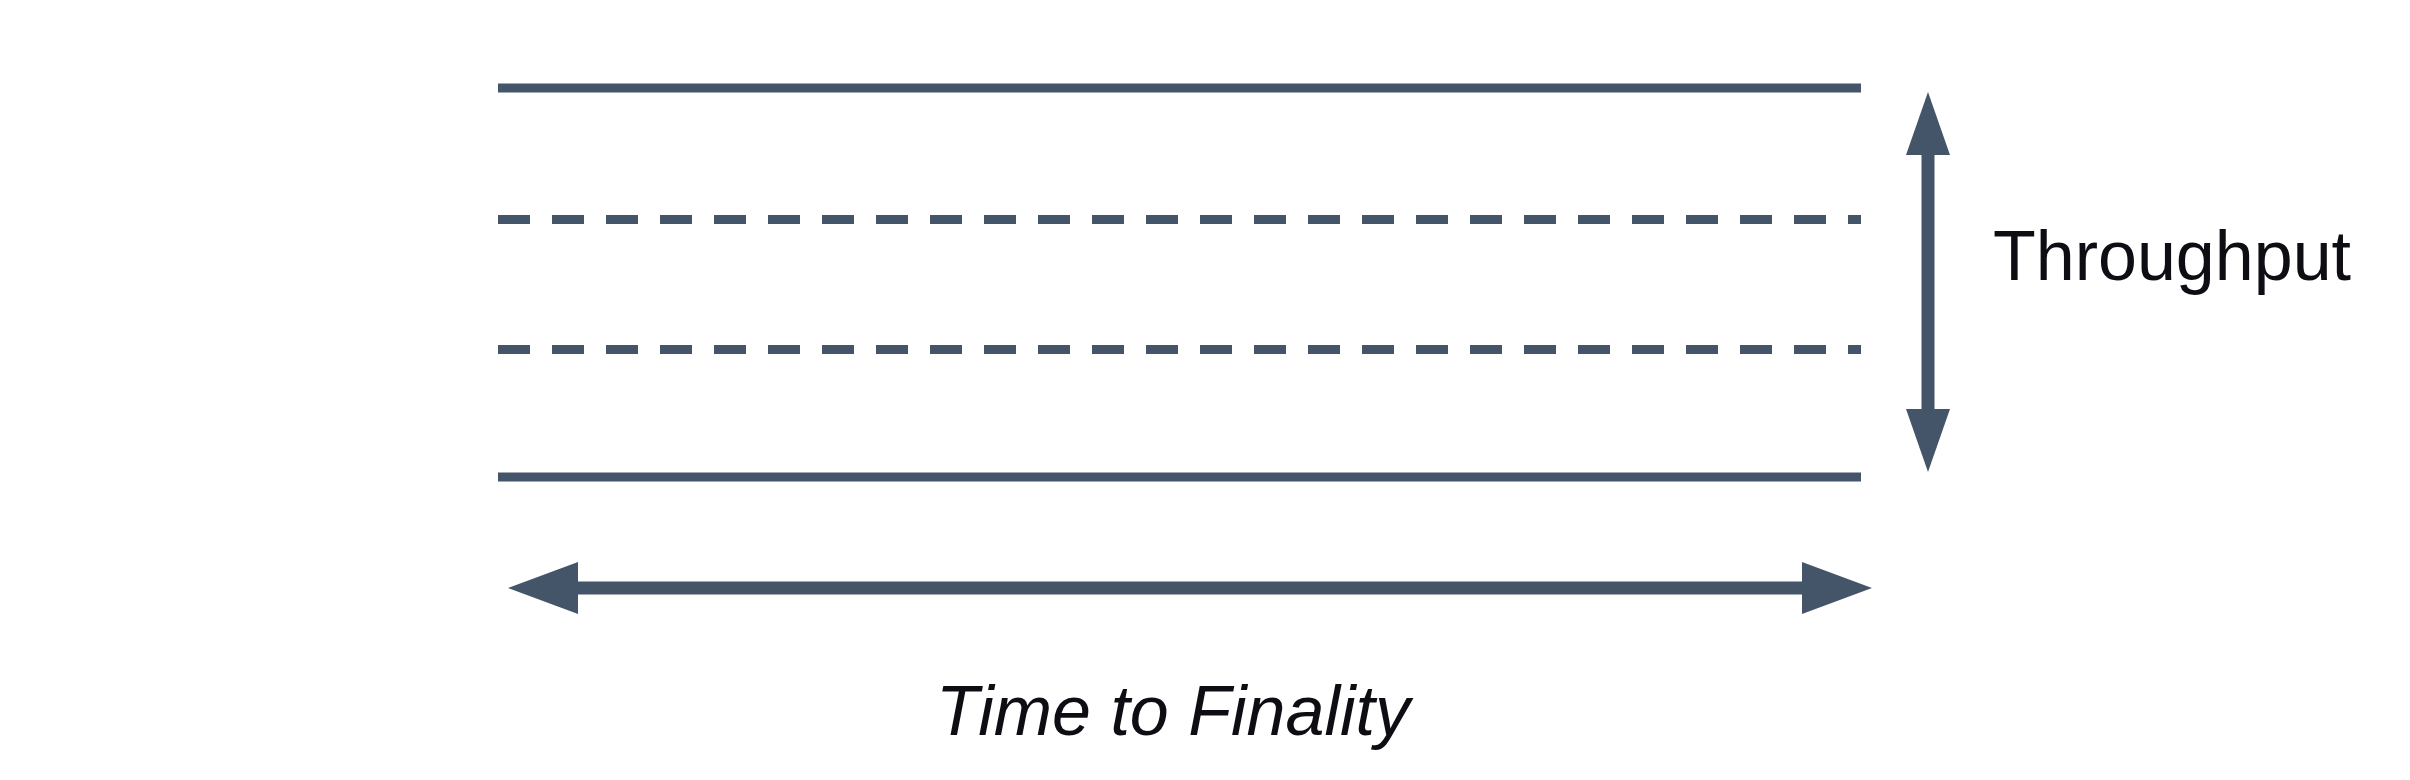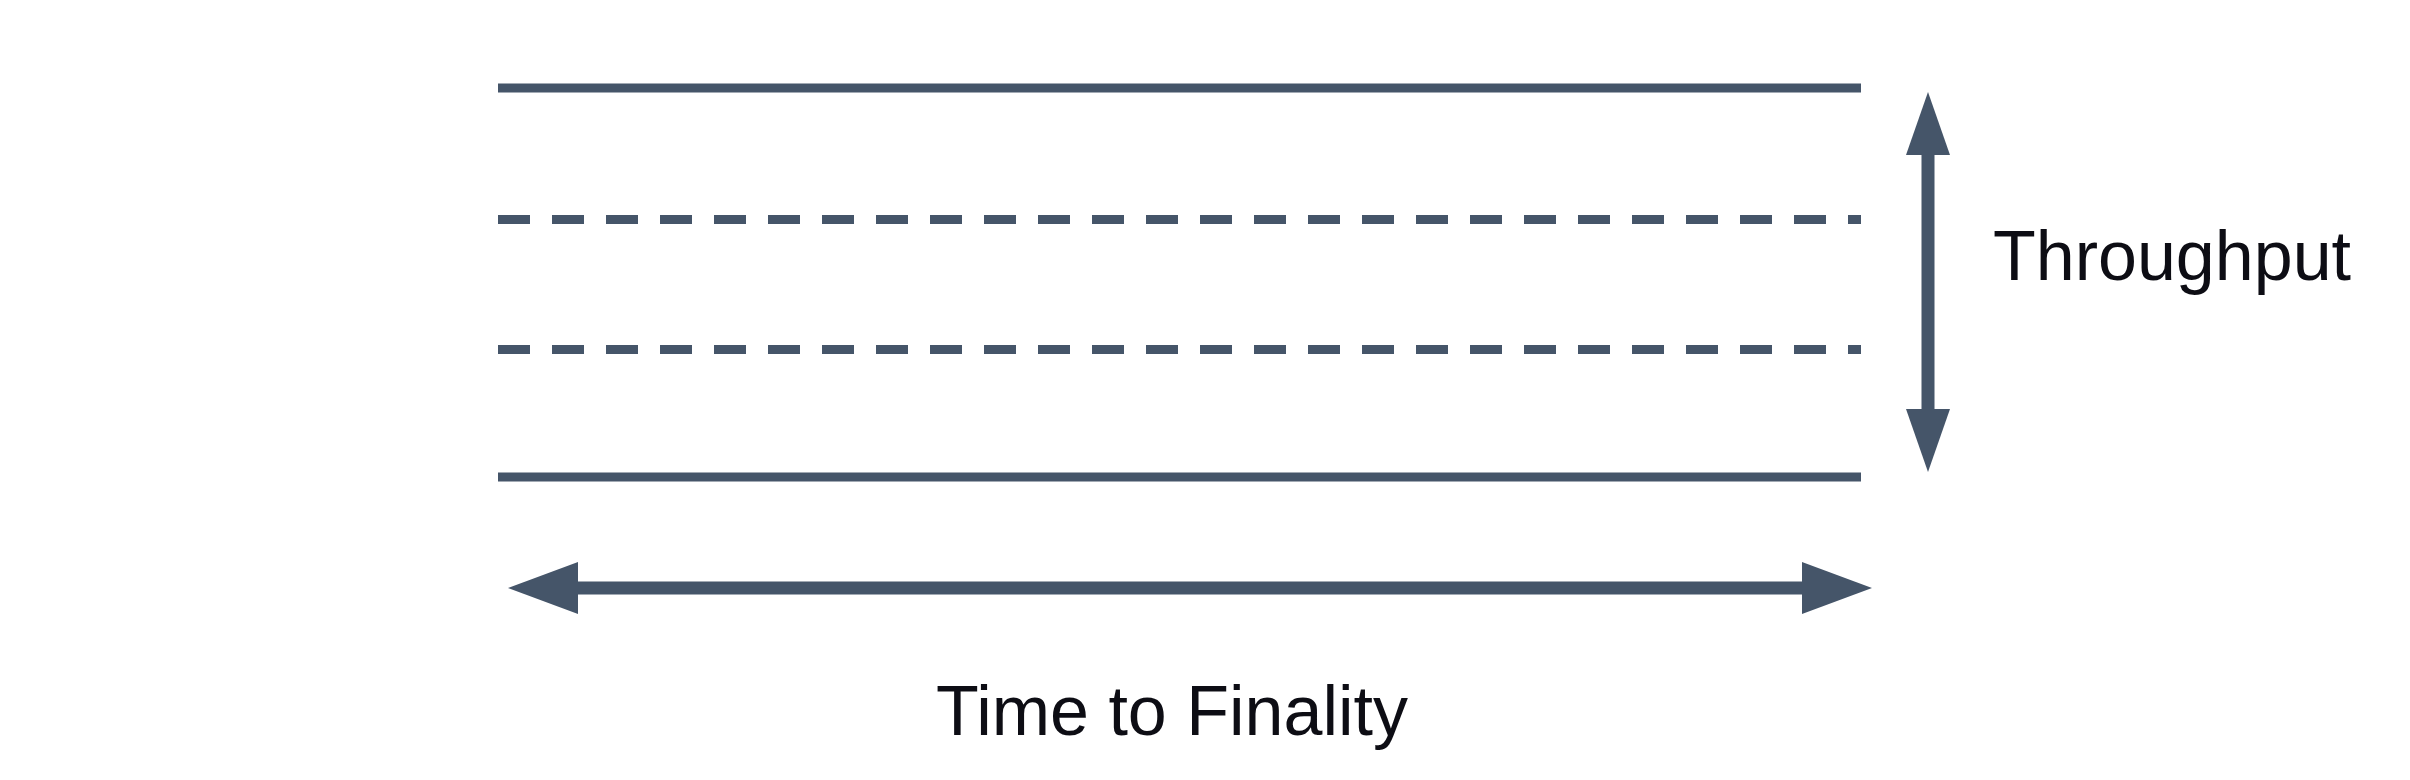"Time to Finality" #time-to-finality-label { font-style: none -> italic }
